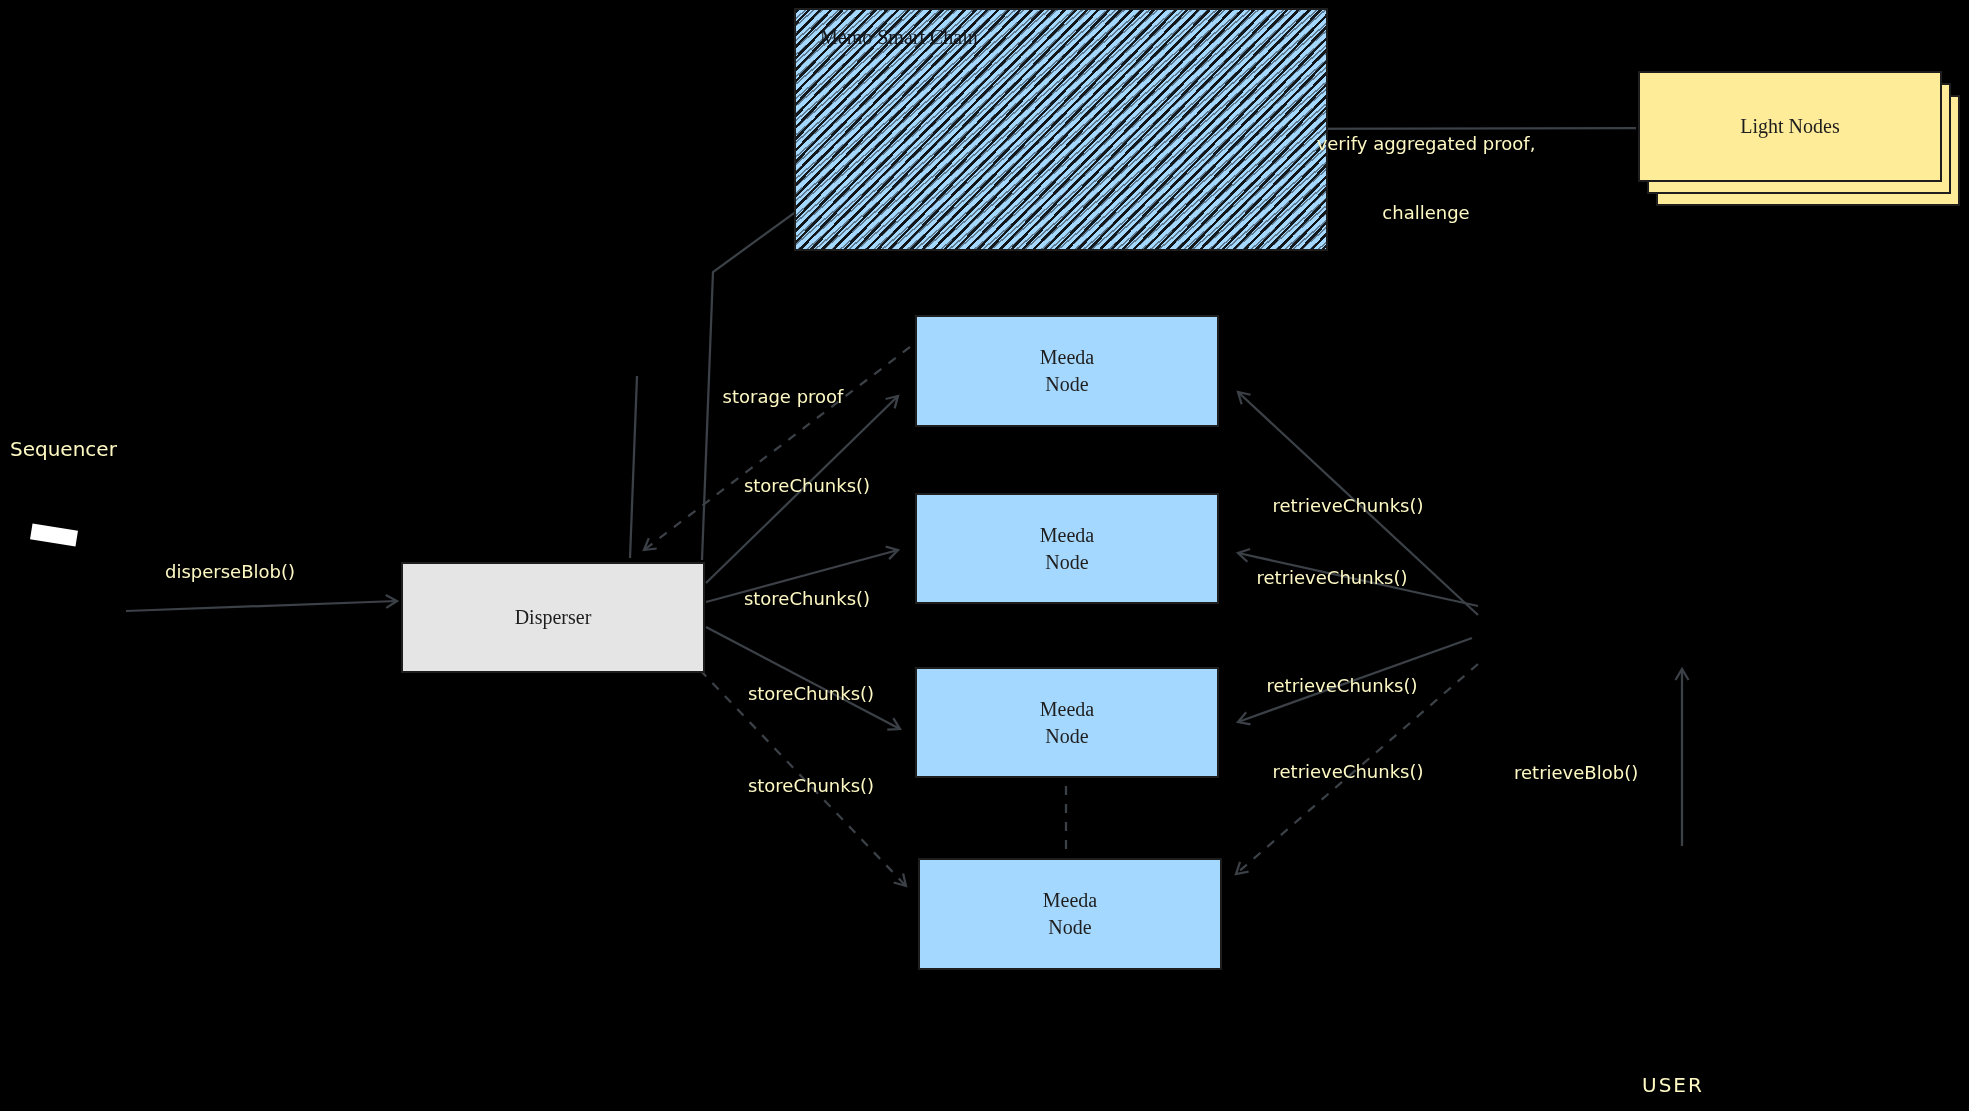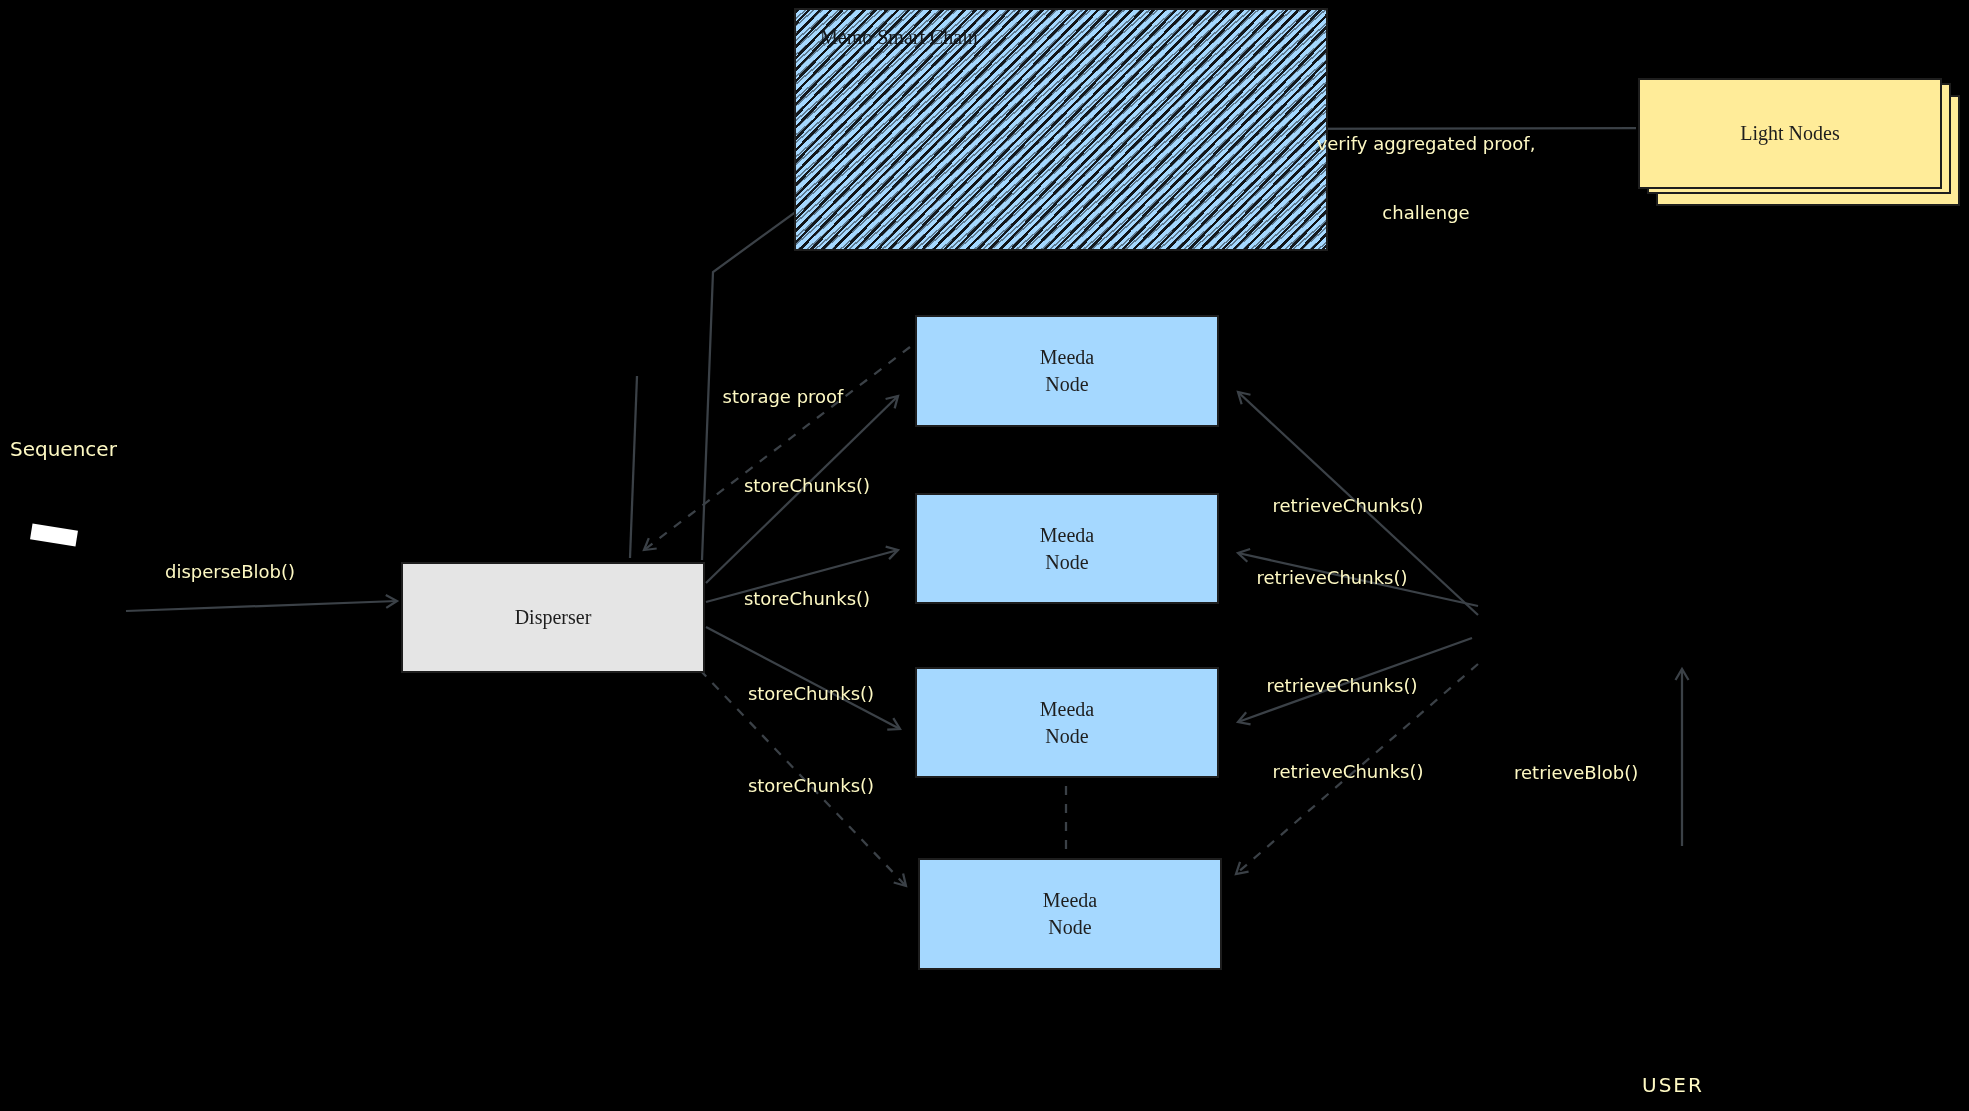"Light Nodes" div.box { margin-top: 7px -> none }
